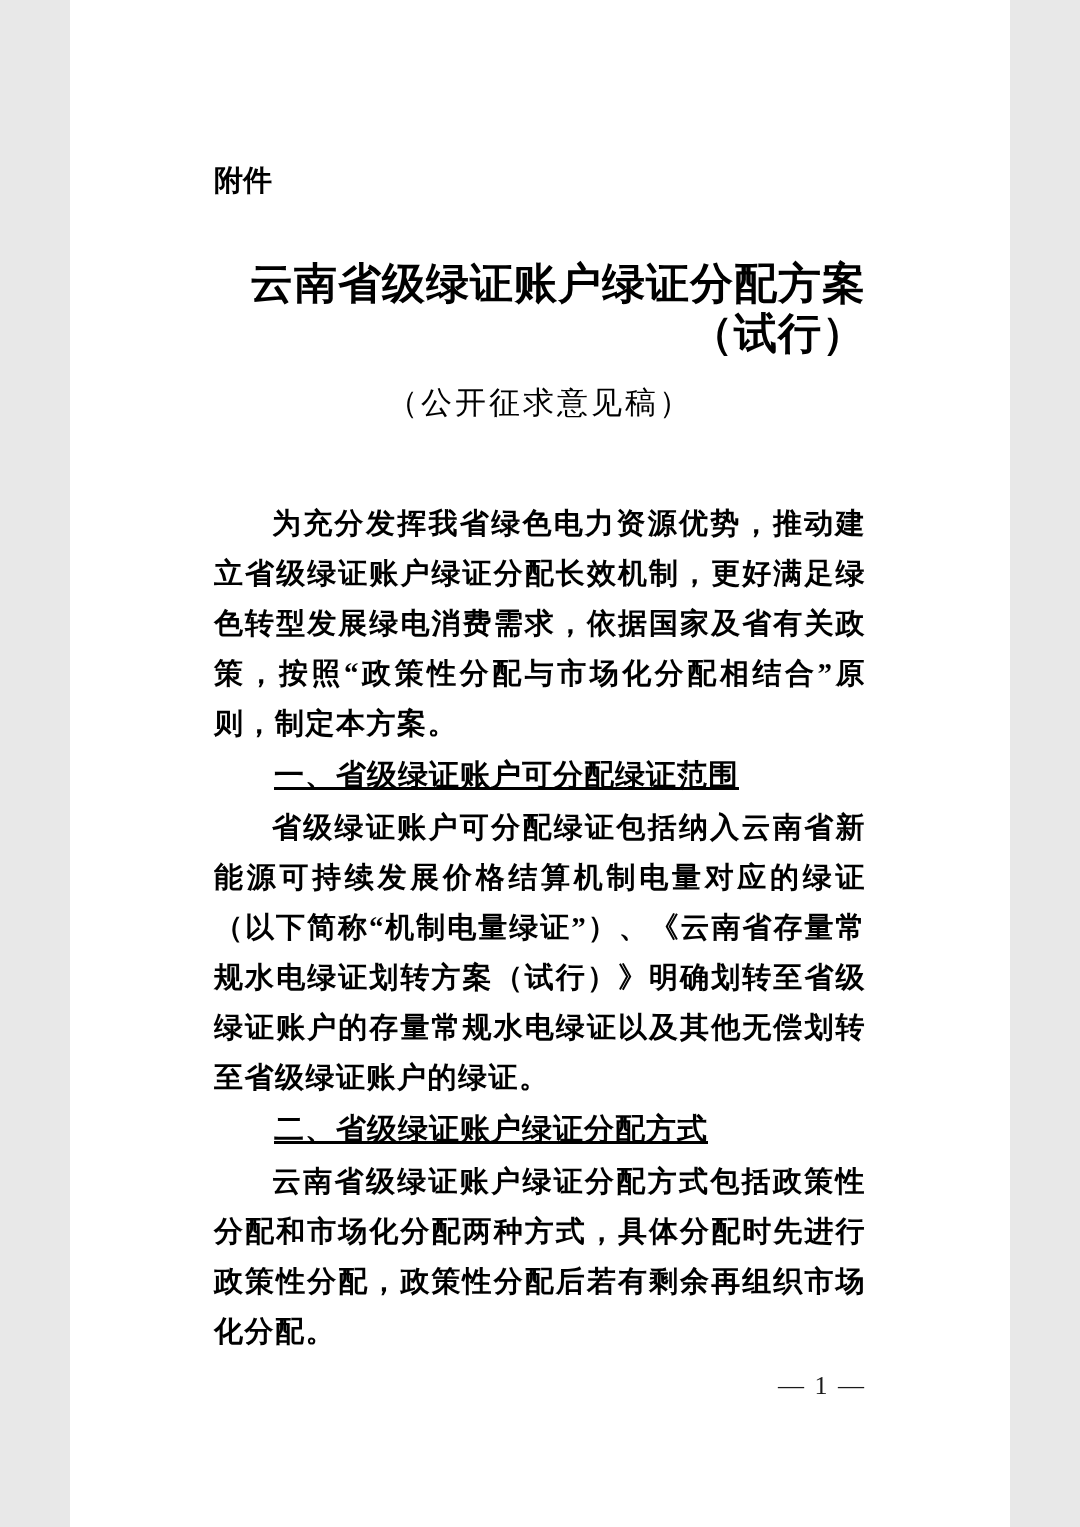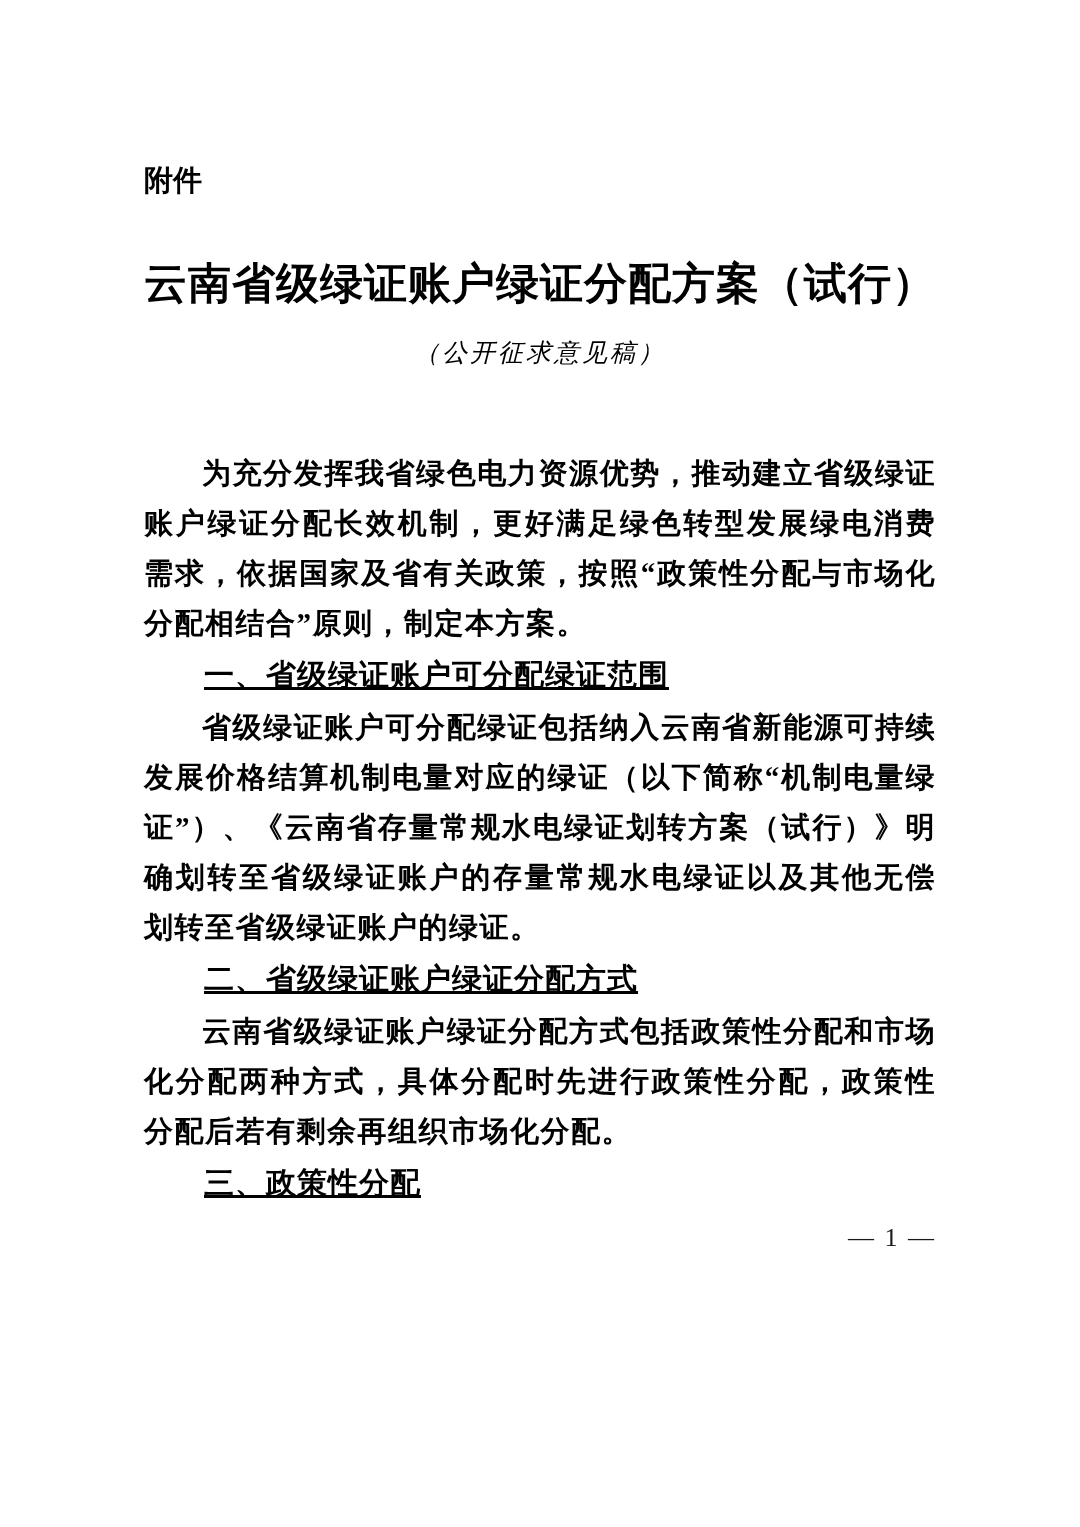"附件" .page { width: 1080px -> 940px }
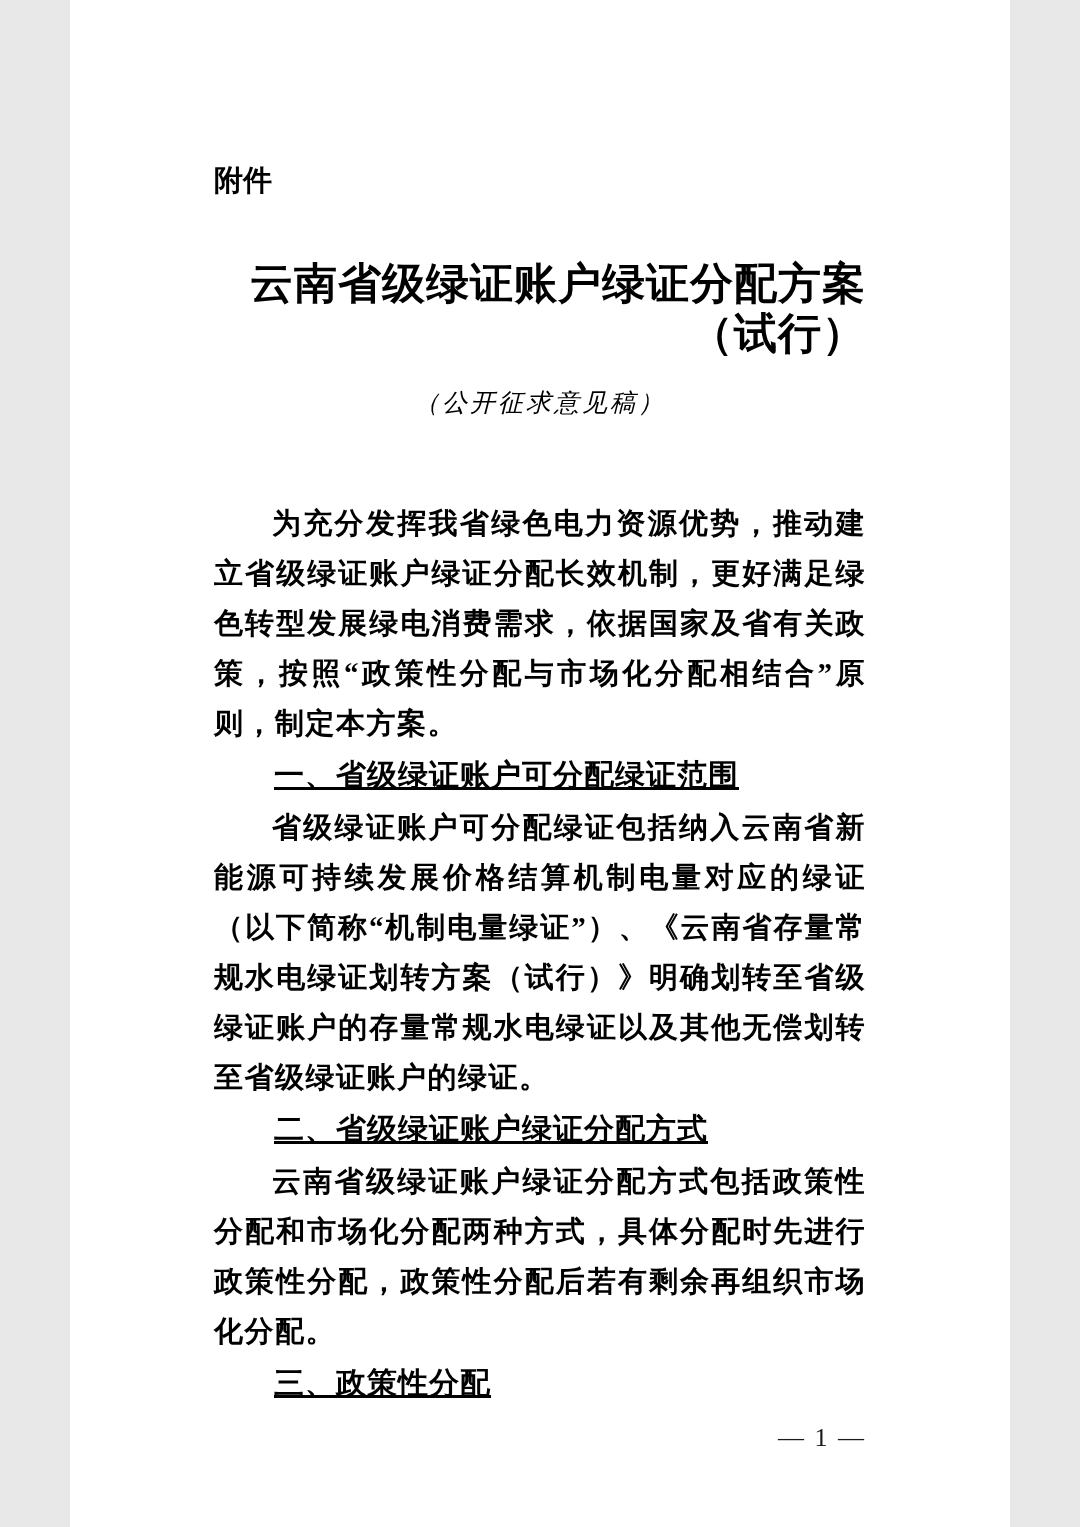"（公开征求意见稿）" .doc-subtitle { font-size: 25px -> 31px; font-style: italic -> none }
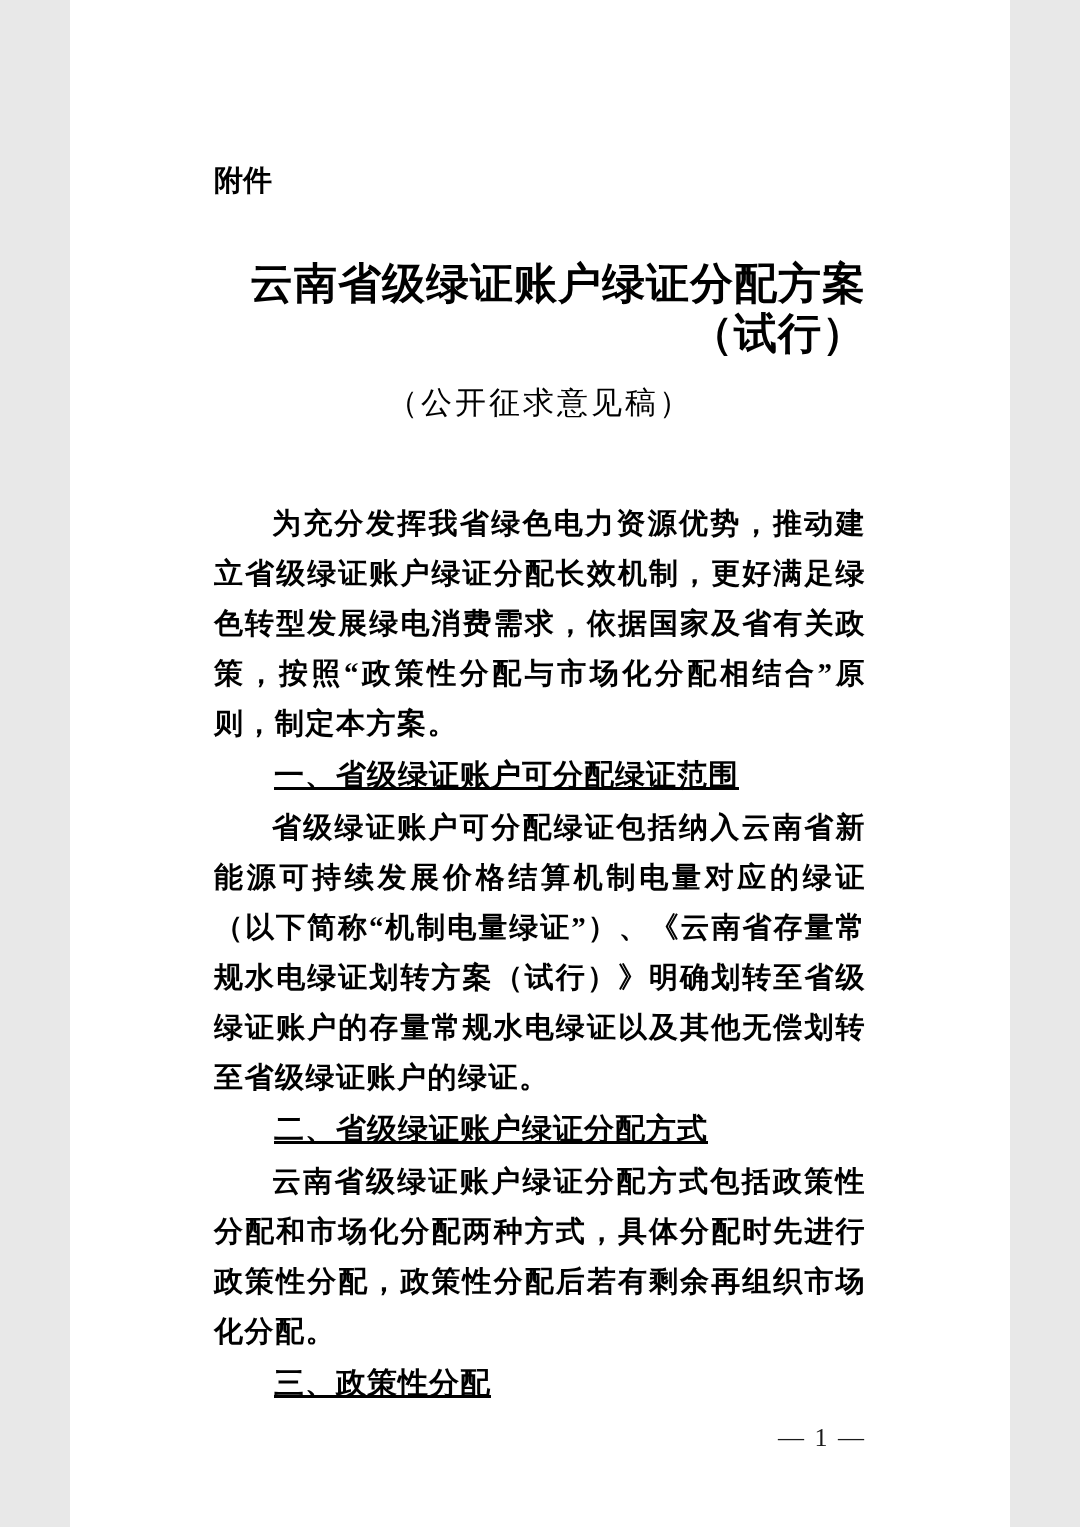"三、政策性分配" div.section-heading { html: <div>三、政策性分配</div> -> none }
